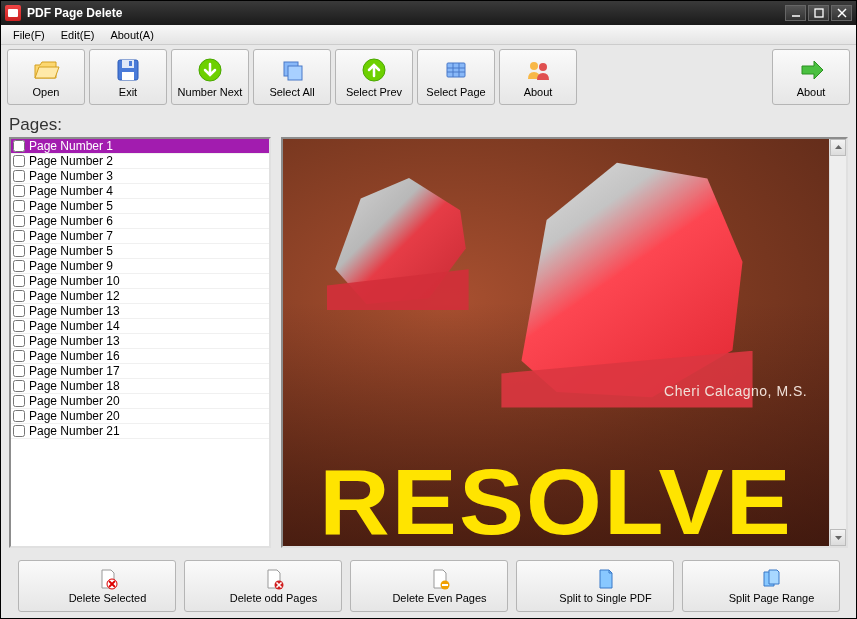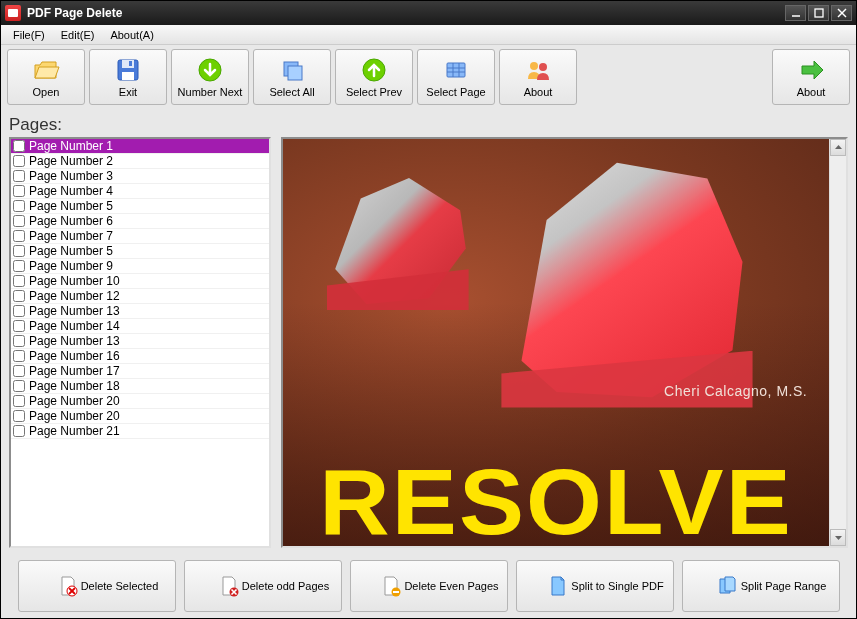"Delete Selected" .bbtn { flex-direction: row -> column }
